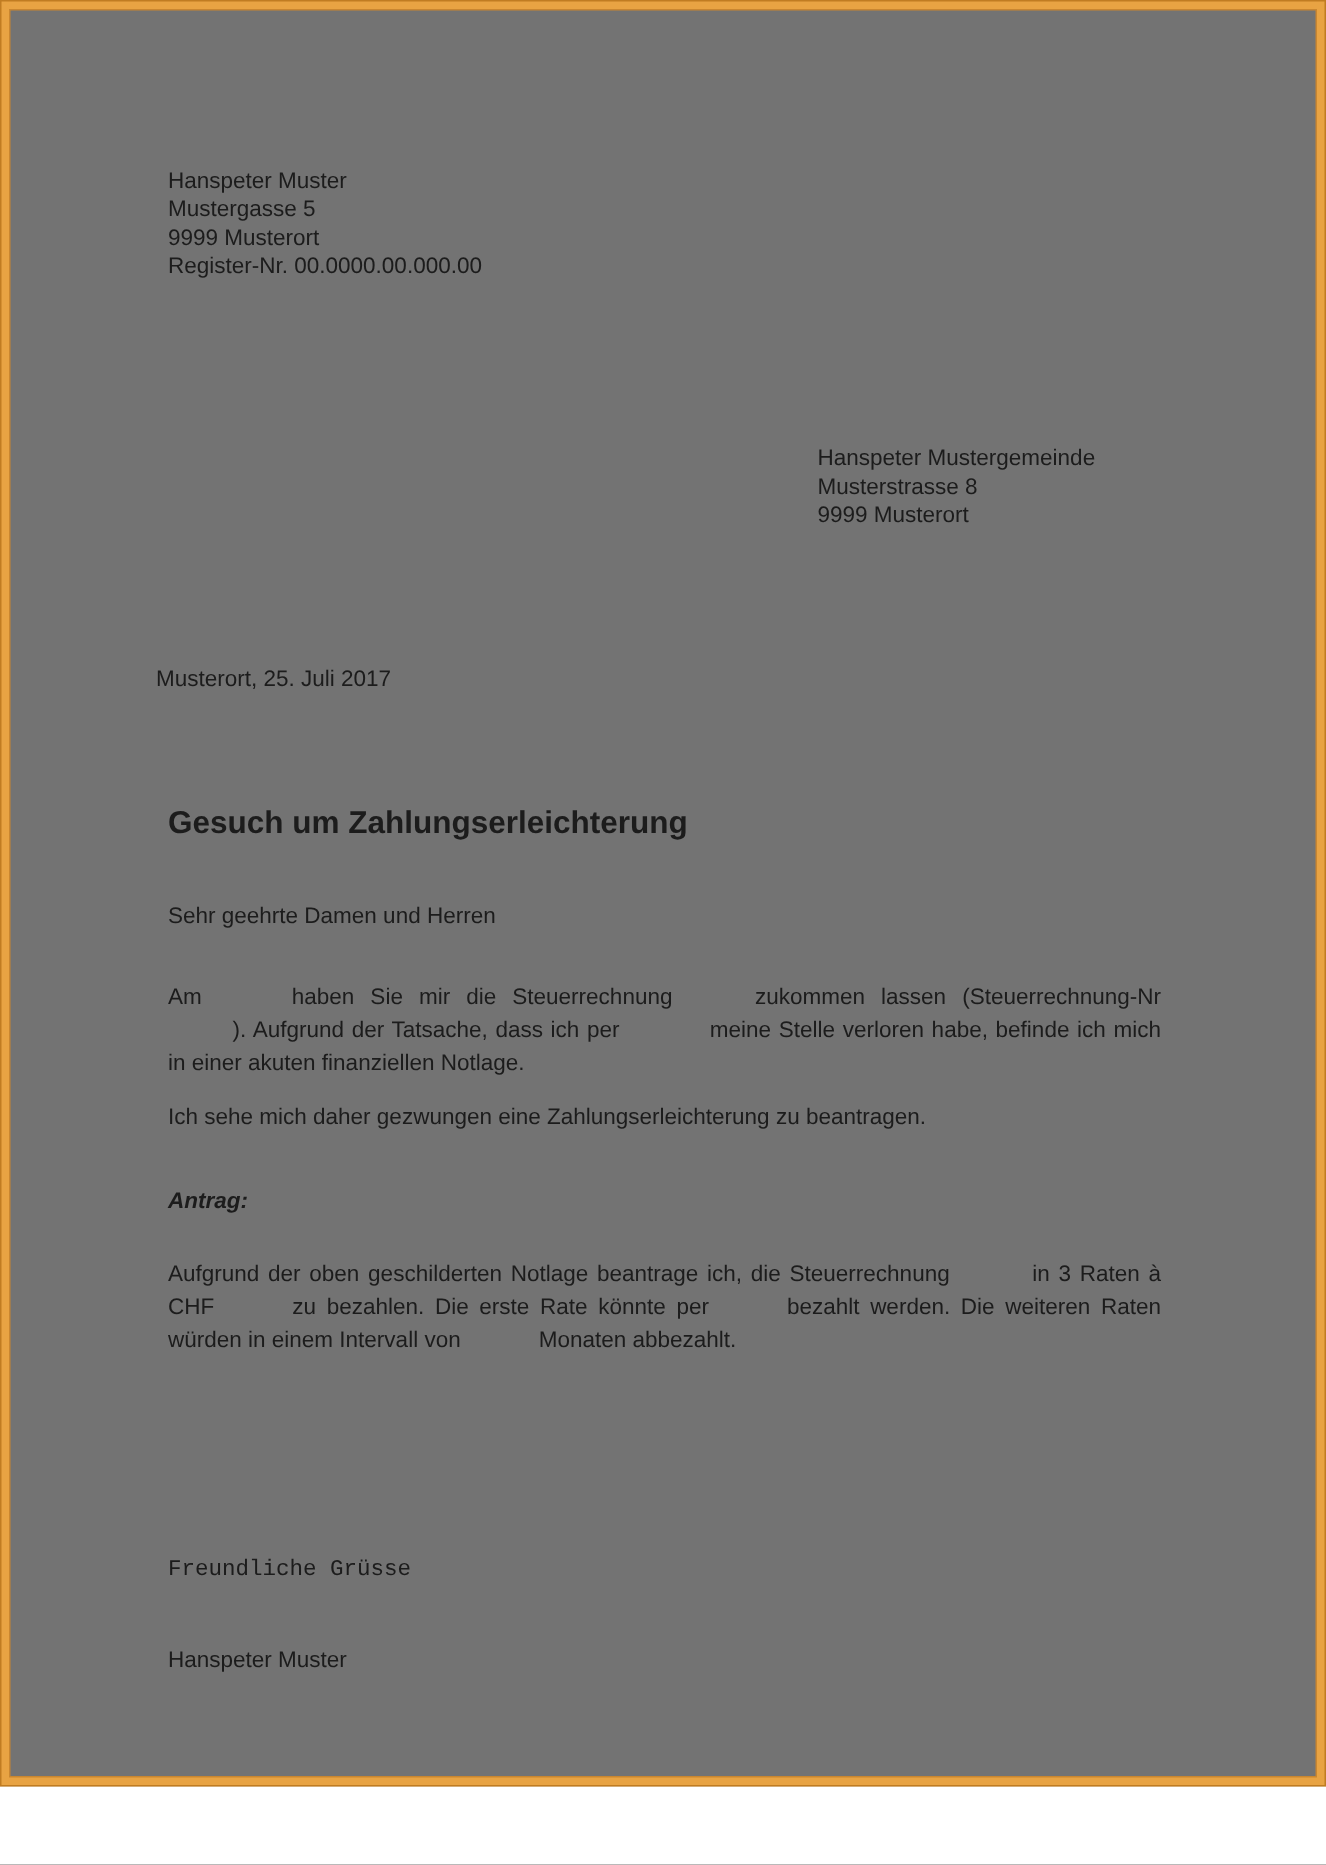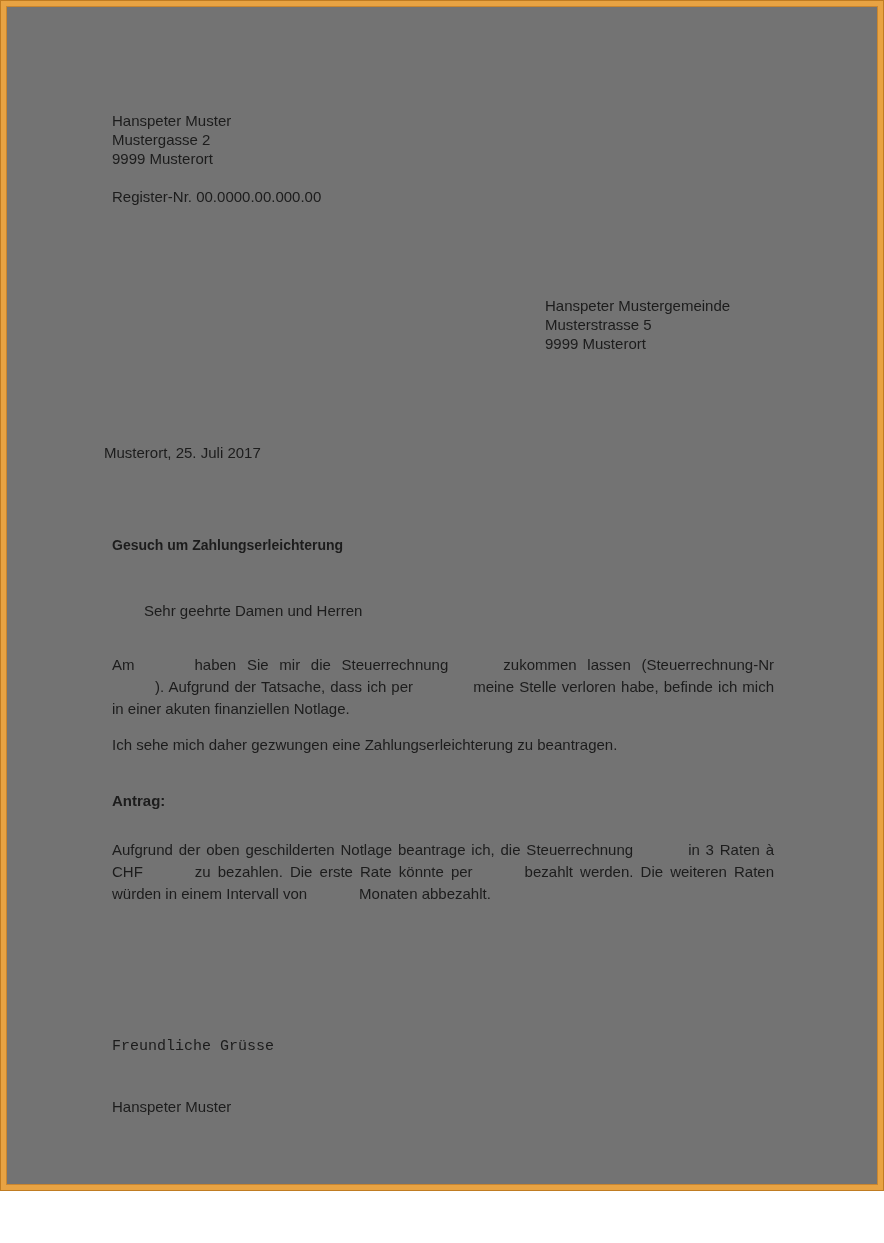"Mustergasse 2" div.addr-line { text: 2 -> 5 }
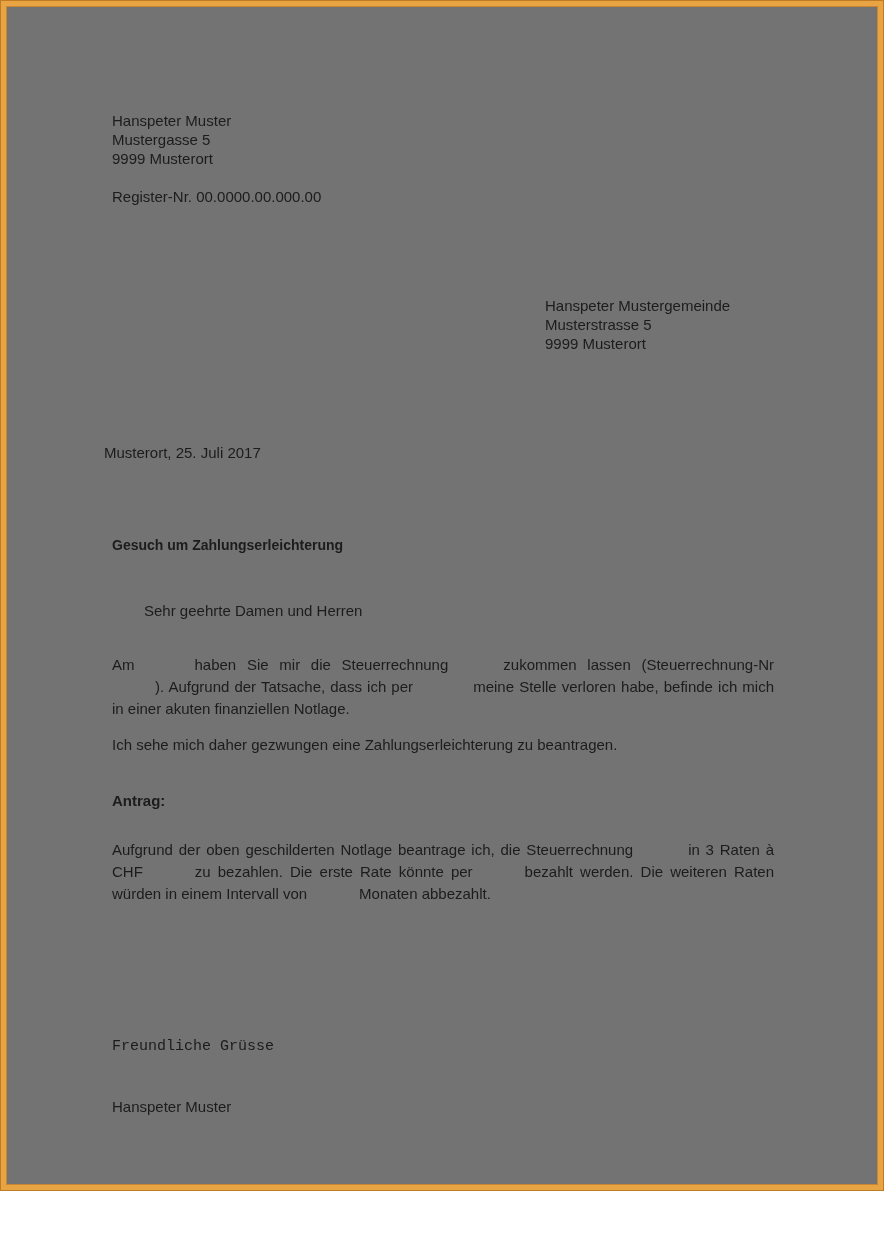"Register-Nr. 00.0000.00.000.00" .register-line { margin-top: 19px -> none }
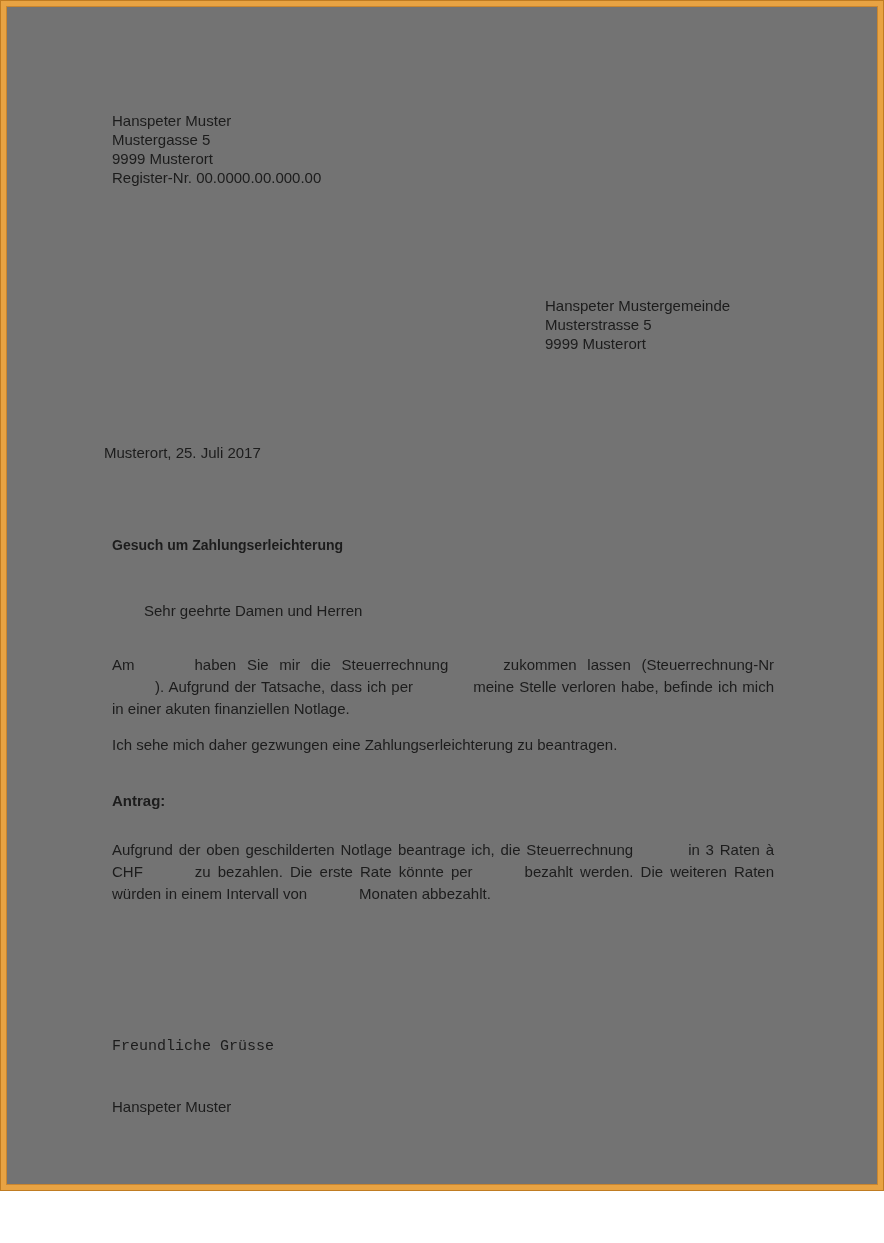"Musterstrasse 5" div.addr-line { text: 5 -> 8 }
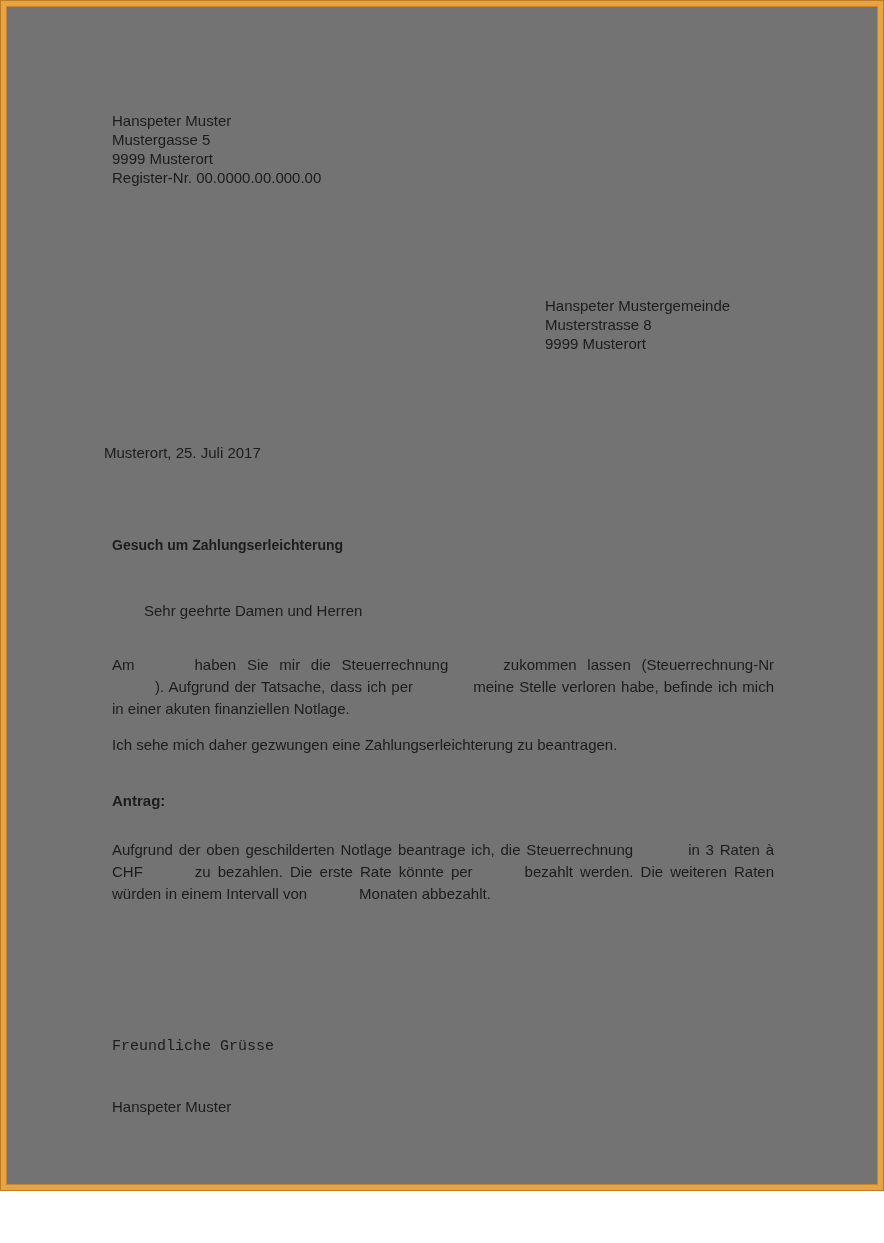"Gesuch um Zahlungserleichterung" .subject { font-size: 14px -> 21px }
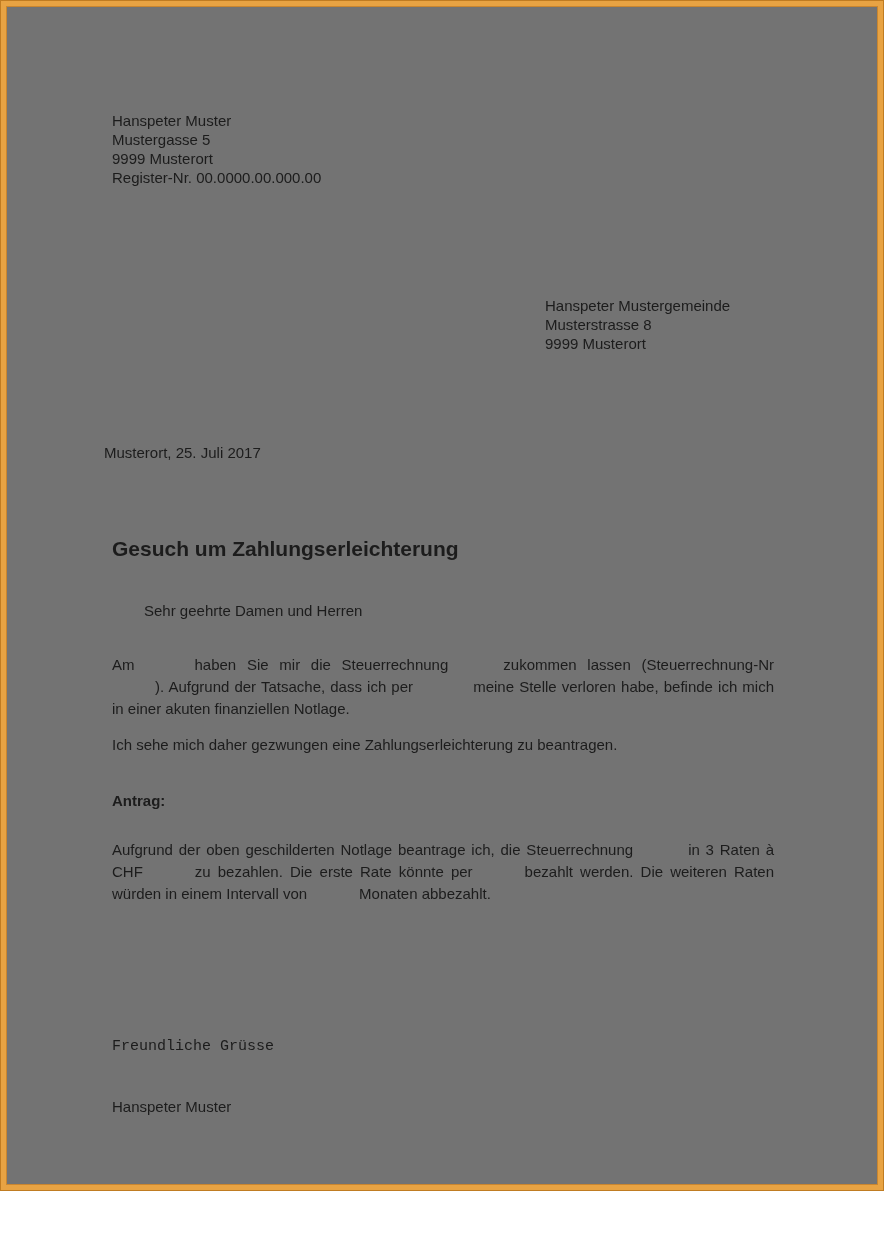"Sehr geehrte Damen und Herren" div.block { margin-left: 32px -> none }
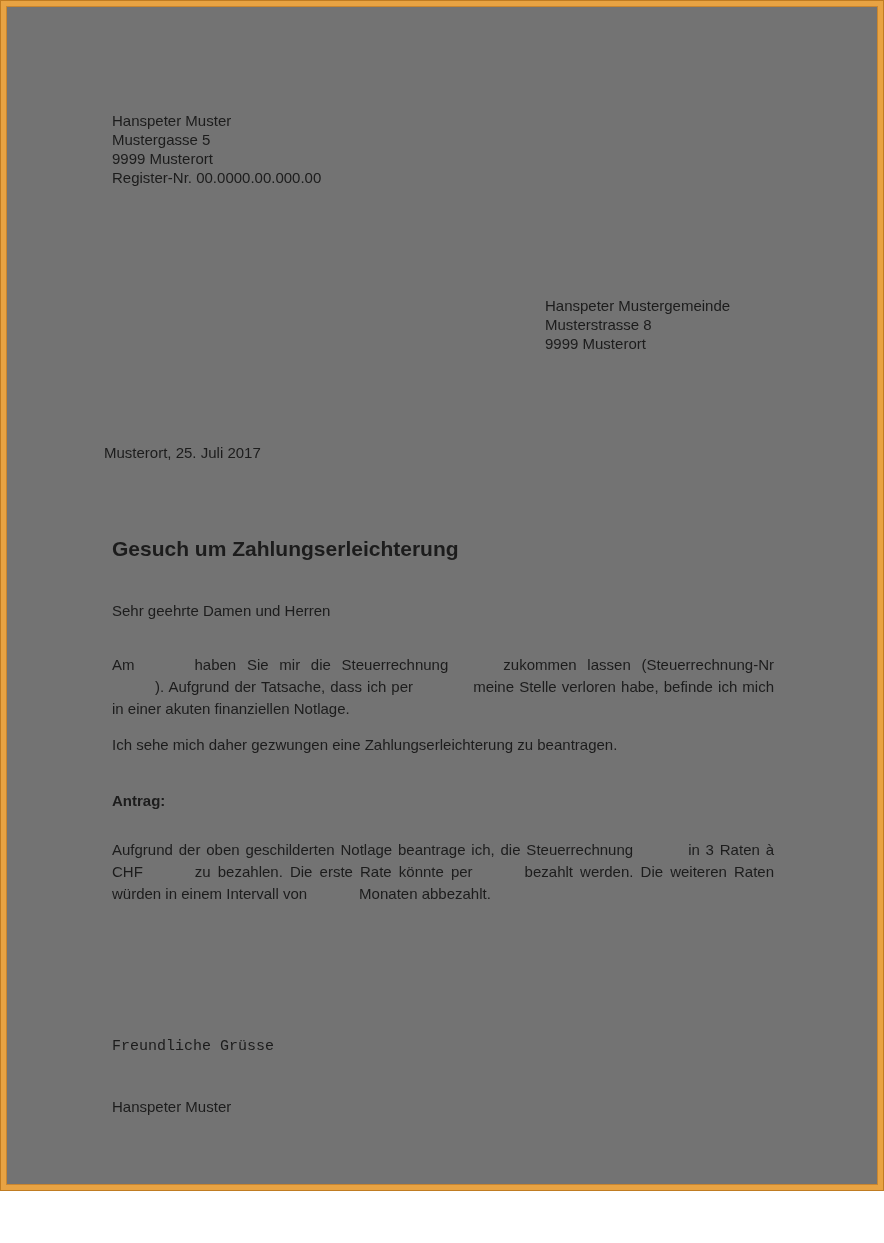"Antrag:" .heading-bold { font-style: none -> italic }
